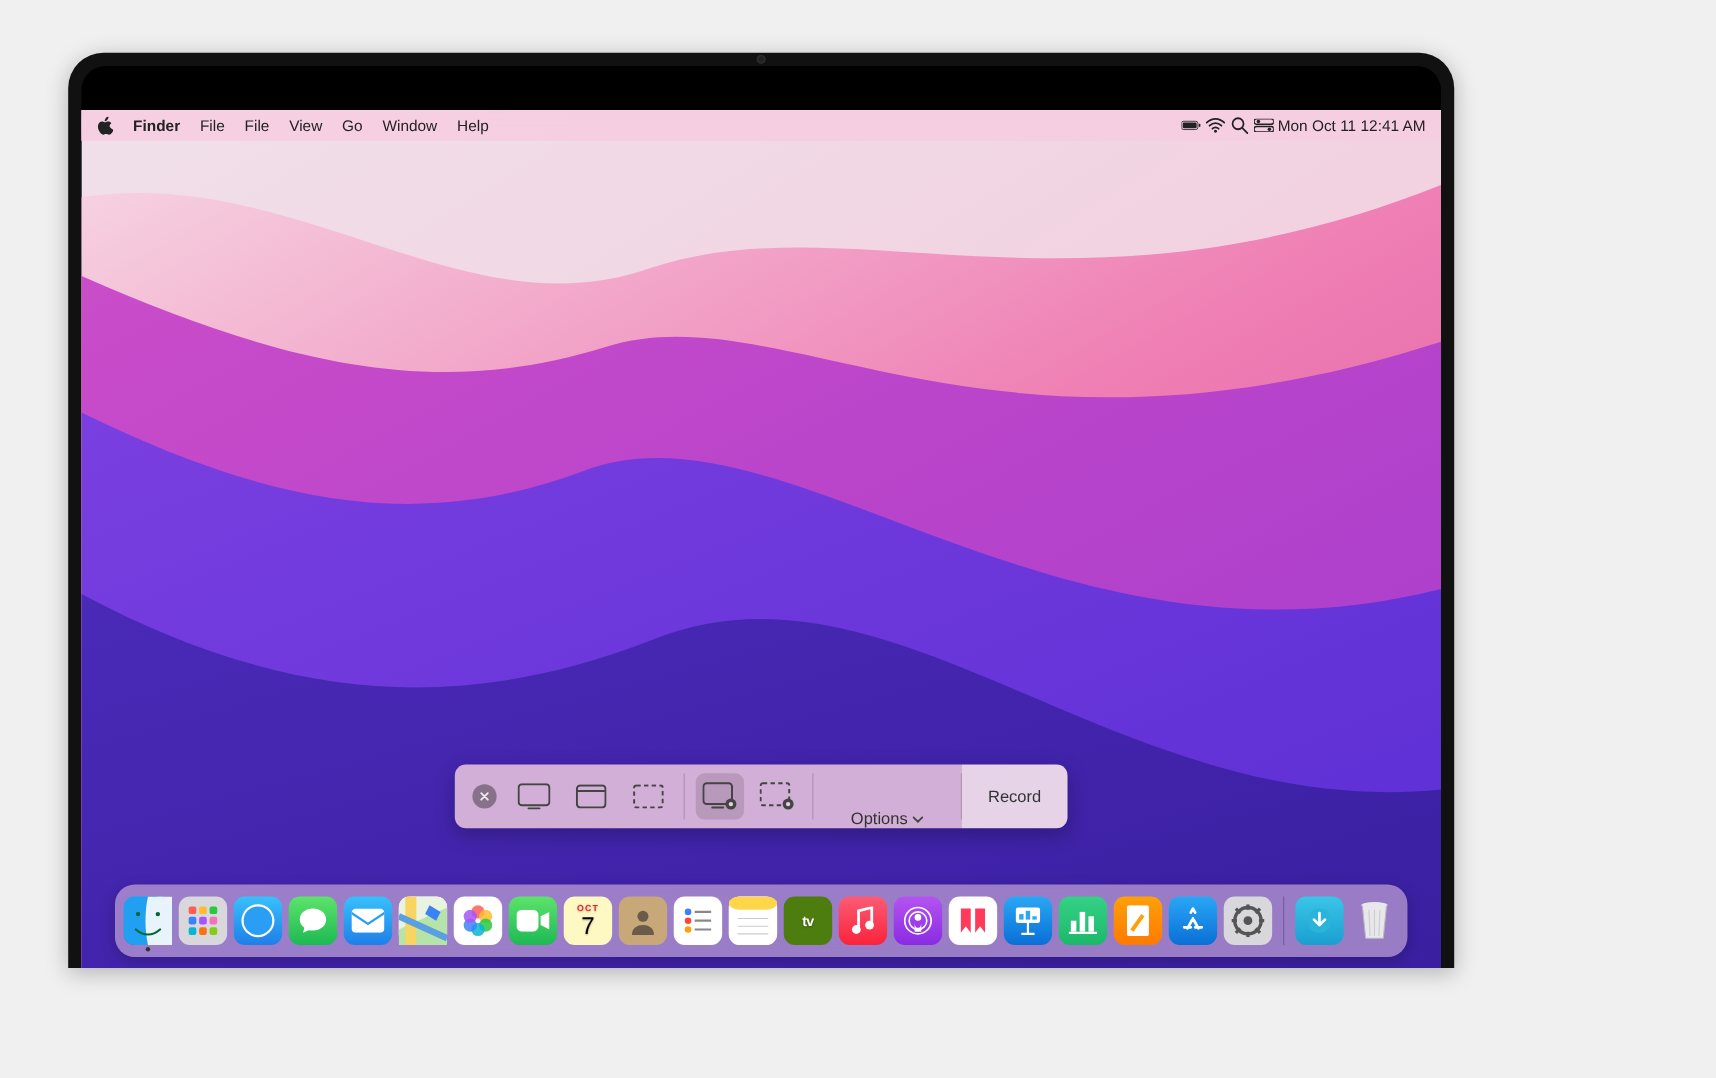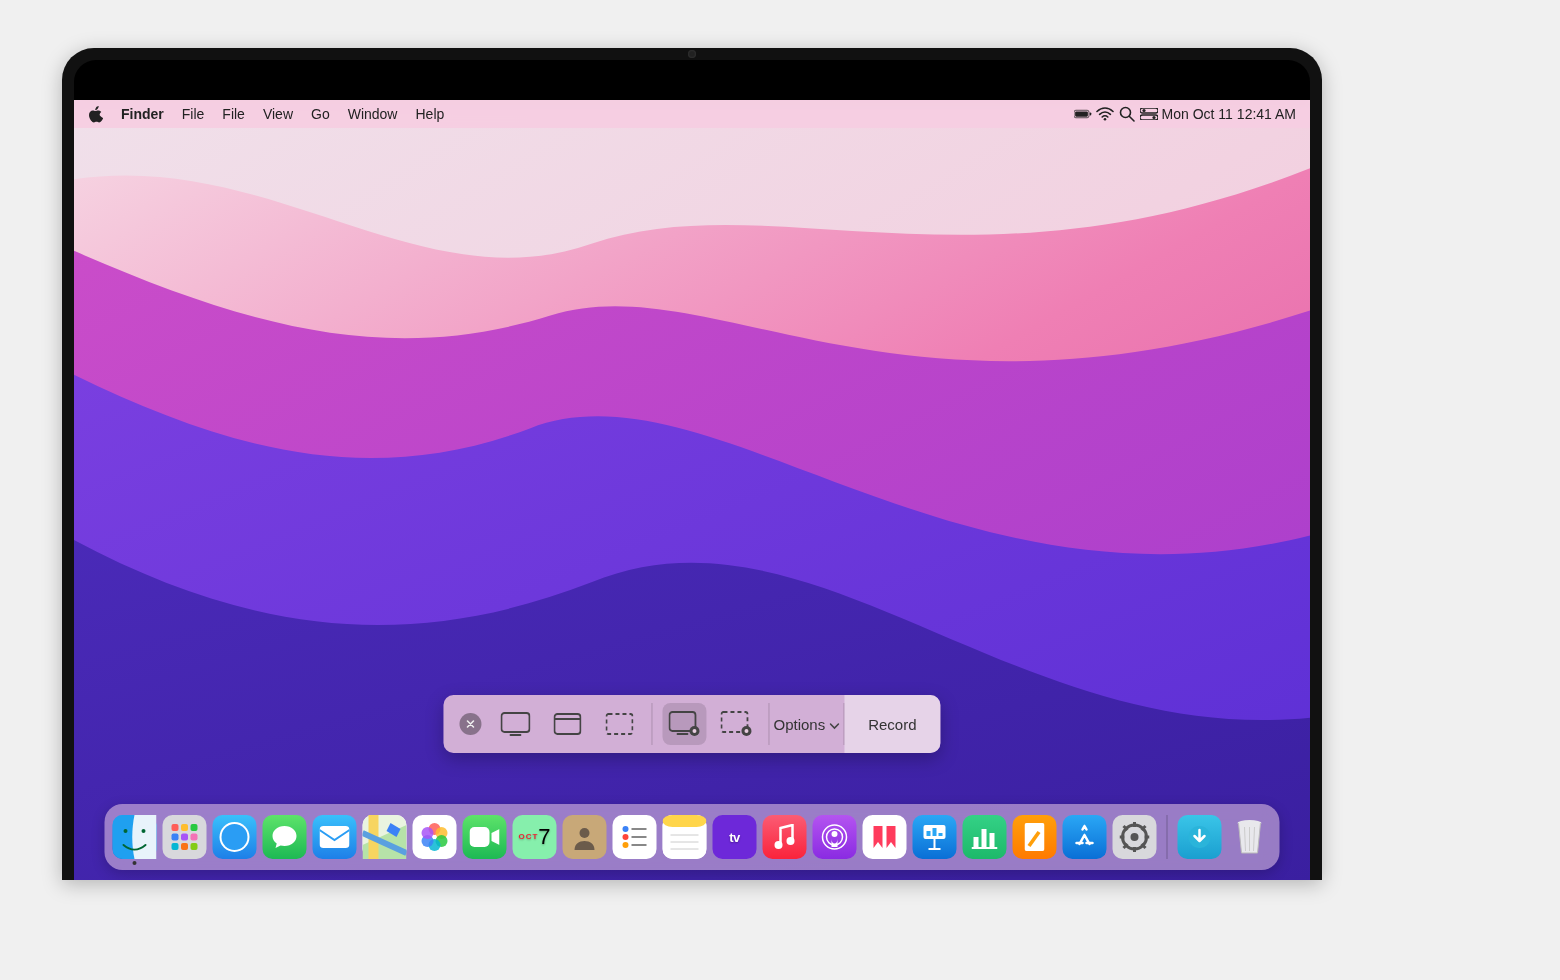"Options" .shot-text { align-items: center -> flex-end; padding: 0 4px -> 0 34px }
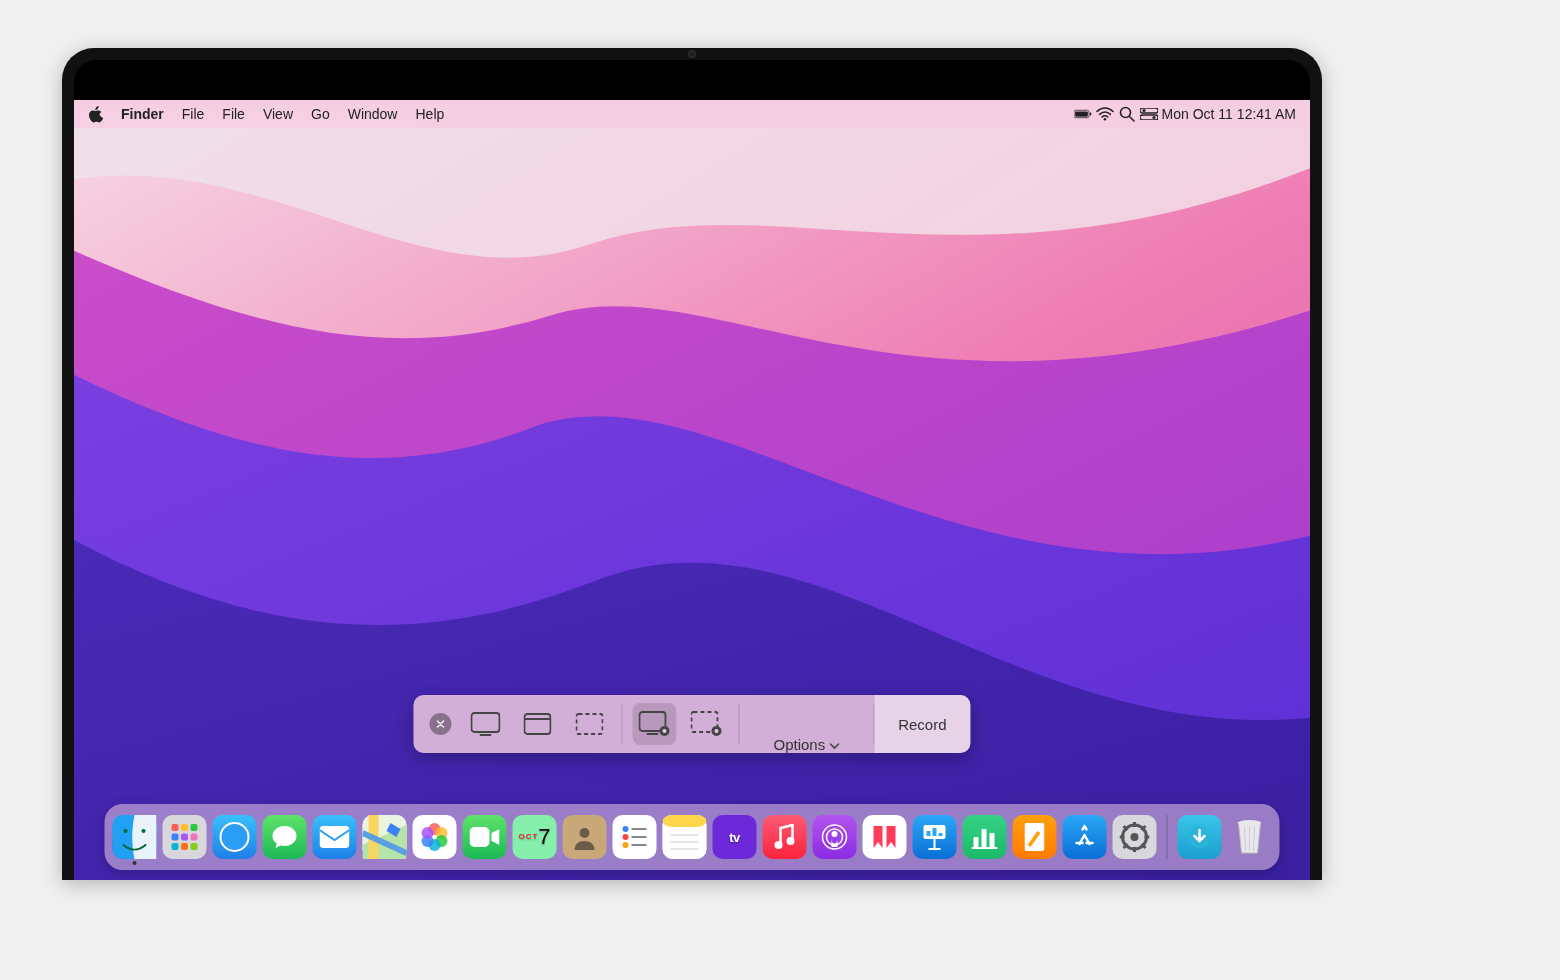"OCT" .dock-cal { background: #86efac -> #fef9c3; flex-direction: row -> column }
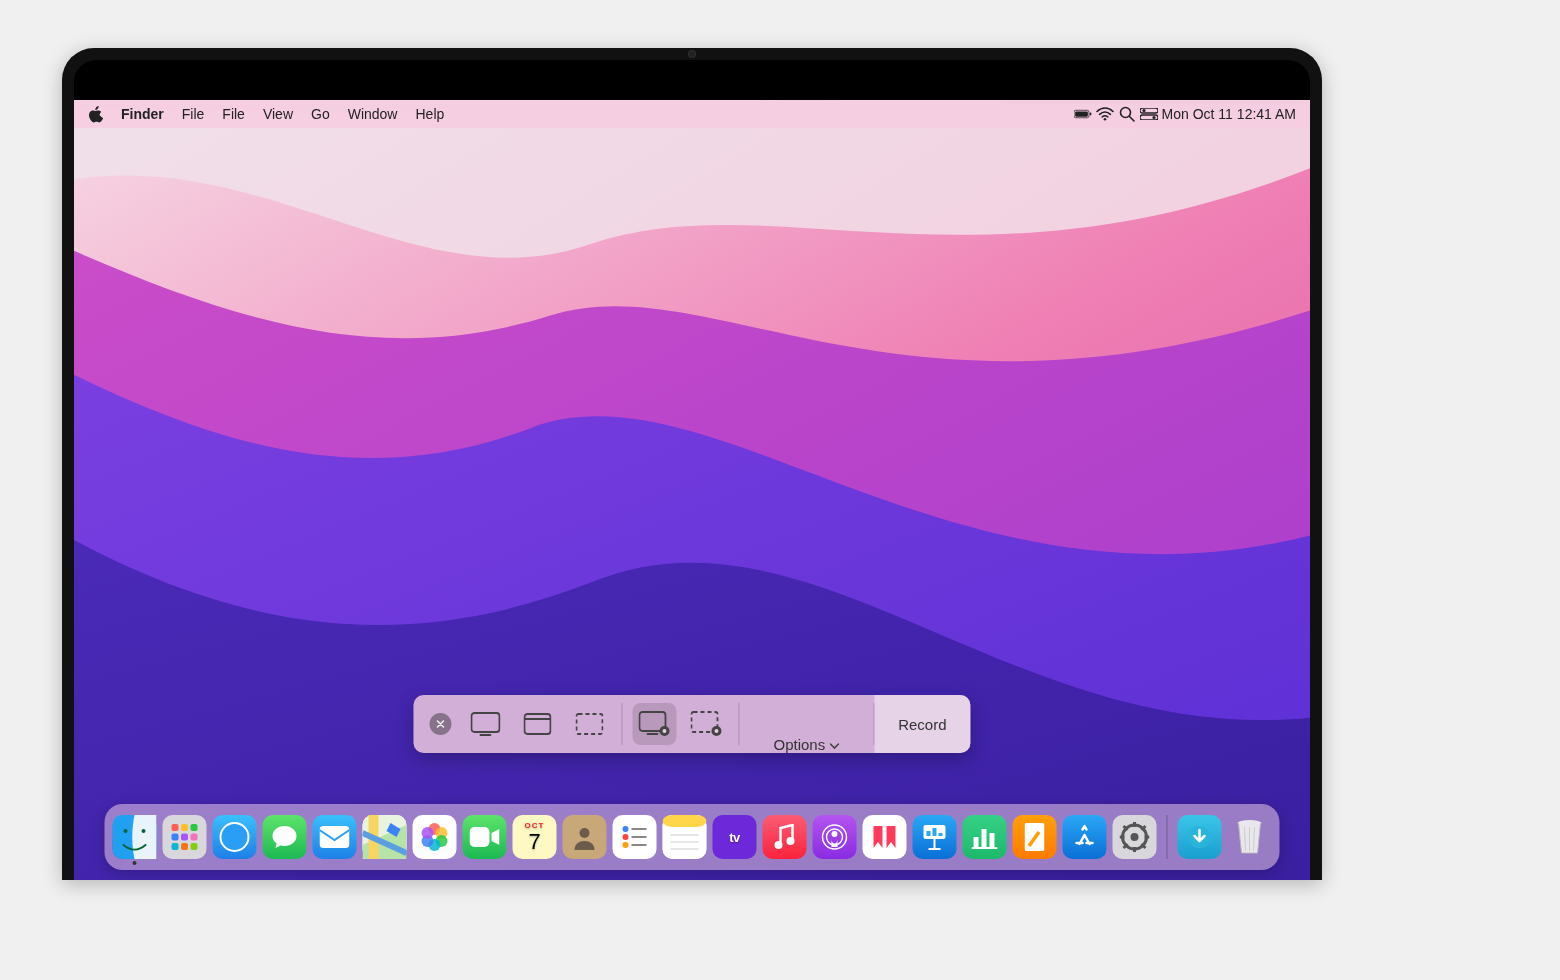"tv" div.dock-item { background: #6d28d9 -> #4d7c0f }
